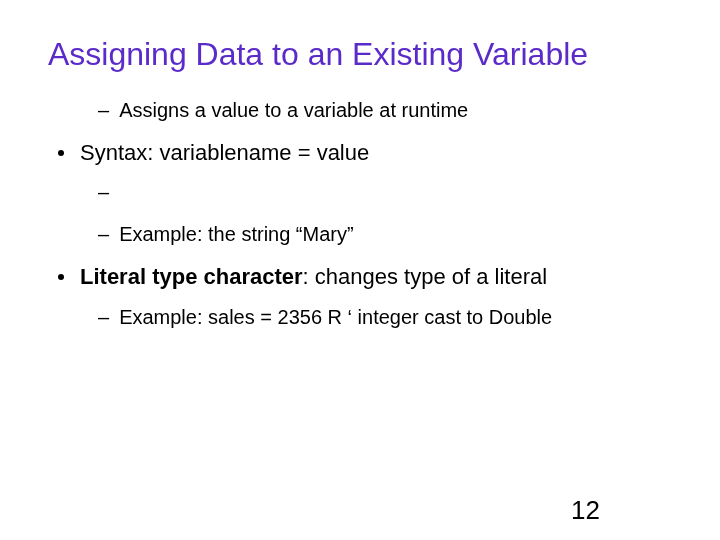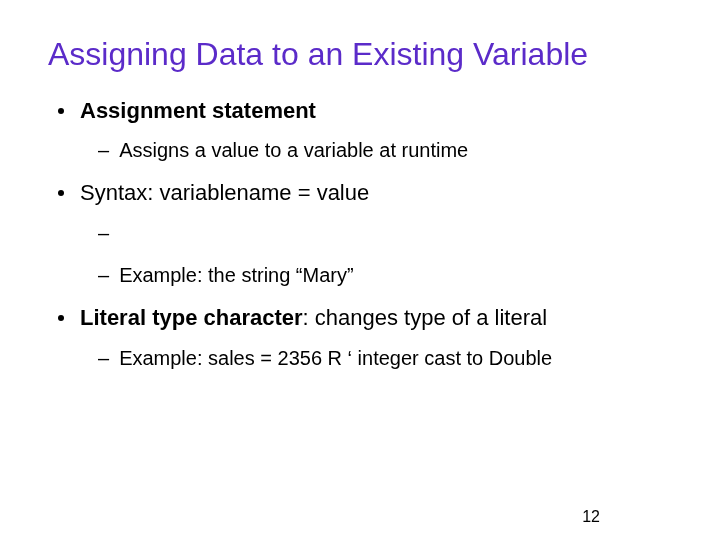"Assignment statement" div.b1 { html: <div> <span></span> <span> <span>Assignment statement</span><span></span> </span> </div> -> none }
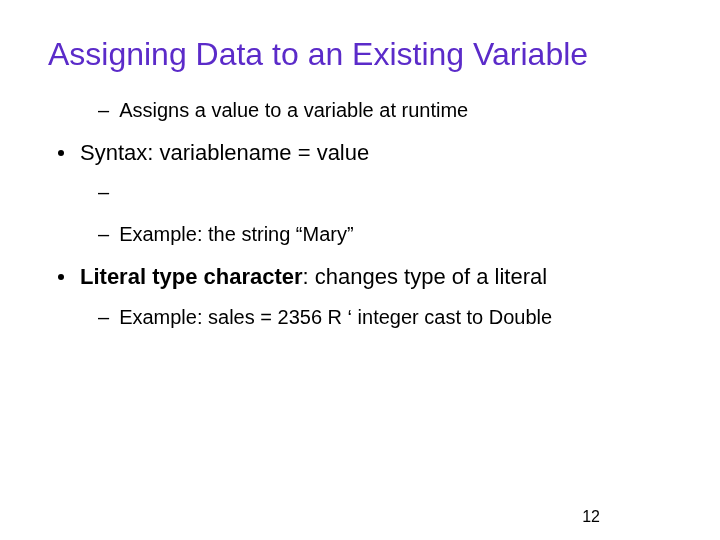"12" .pagenum { font-size: 16px -> 26px }
